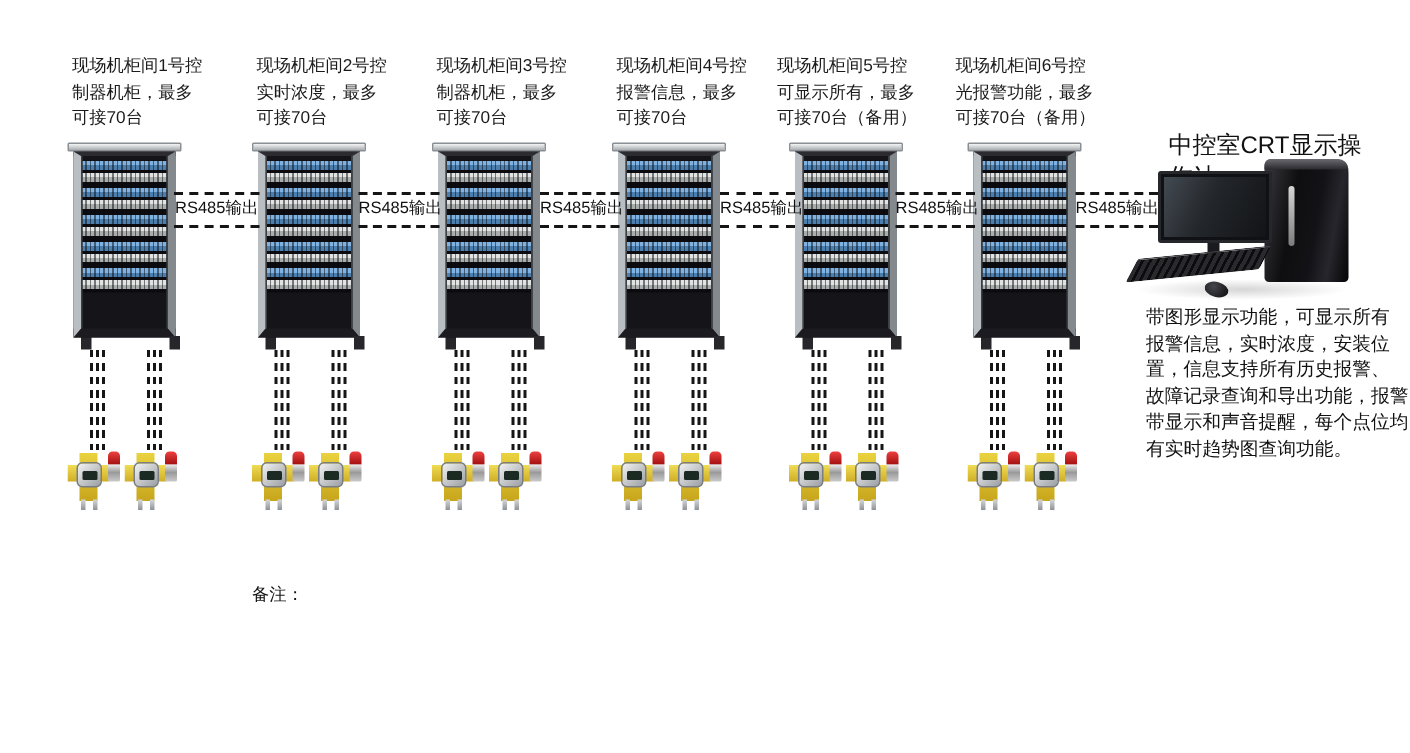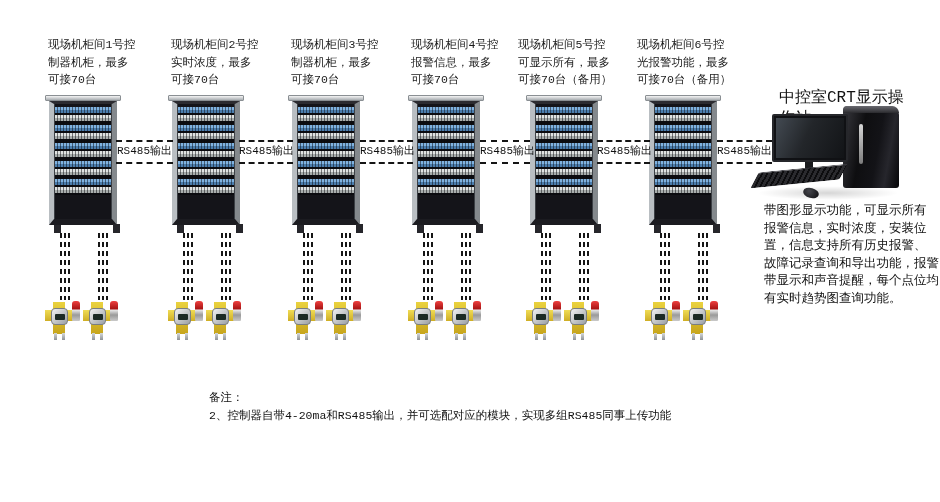"现场机柜间1号控" #canvas { font-family: Liberation Mono, monospace -> Liberation Sans, sans-serif }
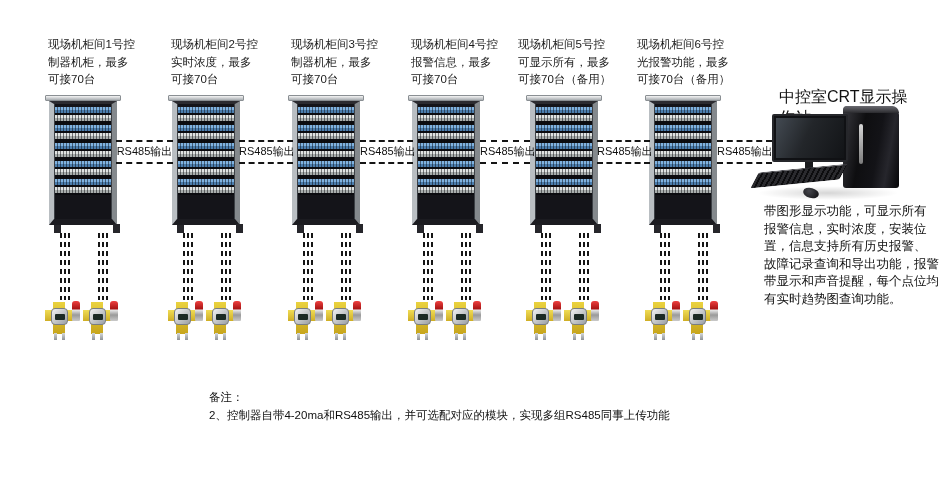"RS485输出" .rs485 { top: 140px -> 128px }
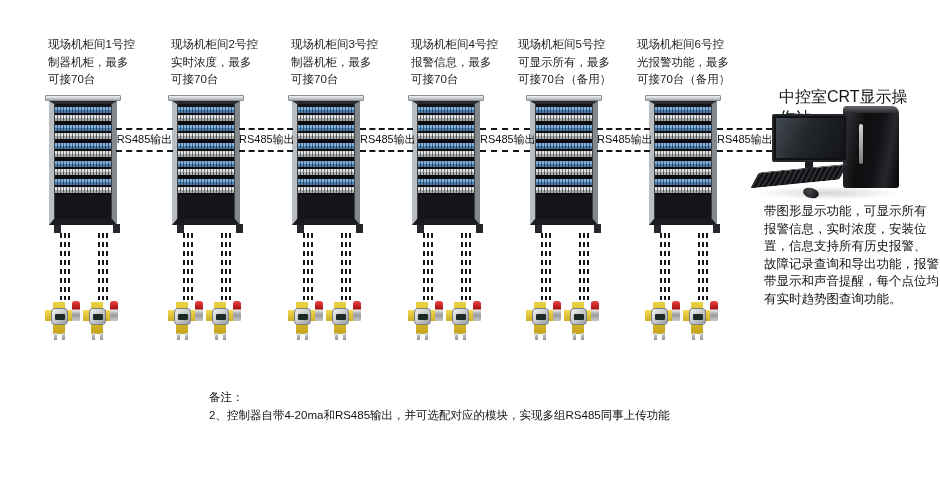"备注：" .notes { margin-left: 41px -> none }
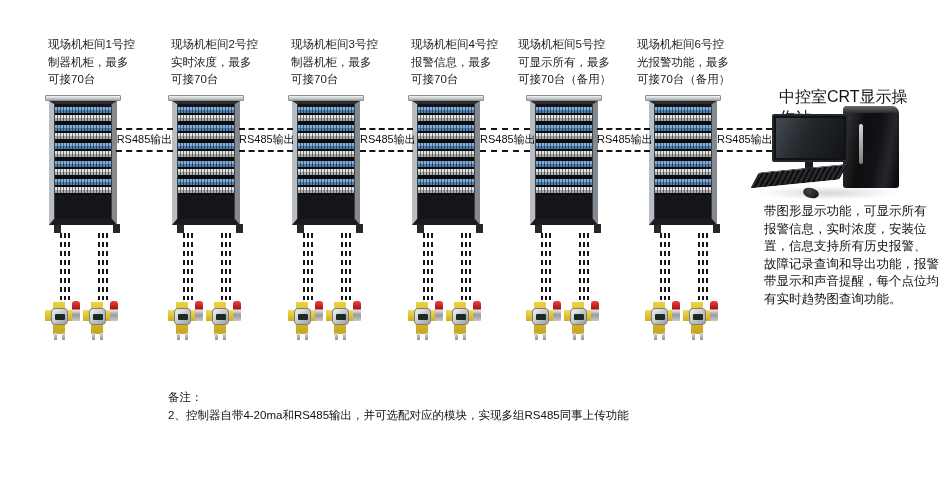"2、控制器自带4-20ma和RS485输出，并可选配对应的模块，实现多组RS48" div { html: <div>2、控制器自带4-20ma和RS485输出，并可选配对应的模块，实现多组RS485同事上传功能</div> -> none }
